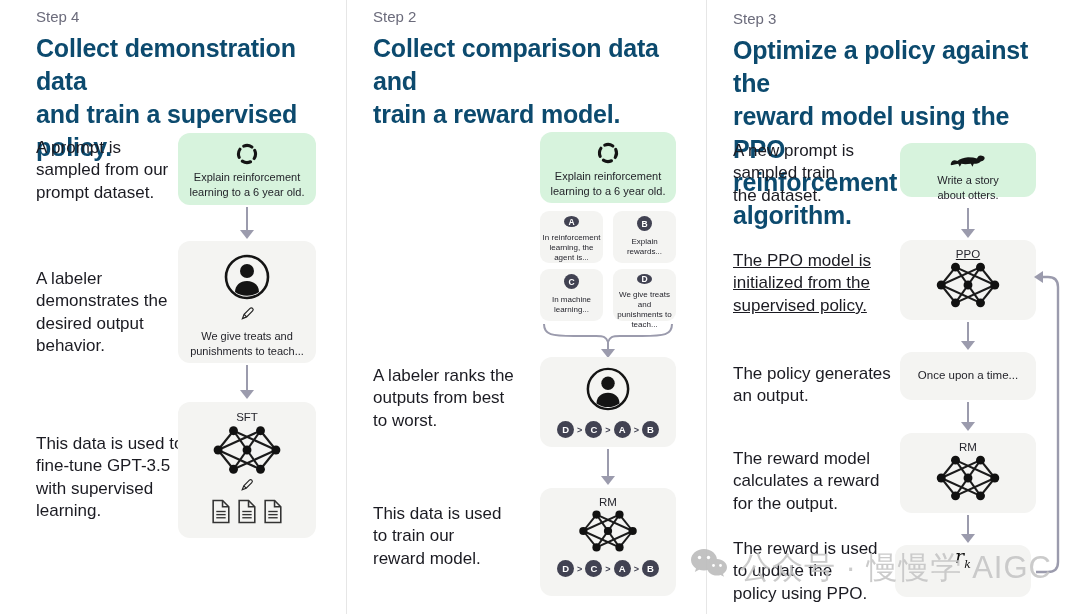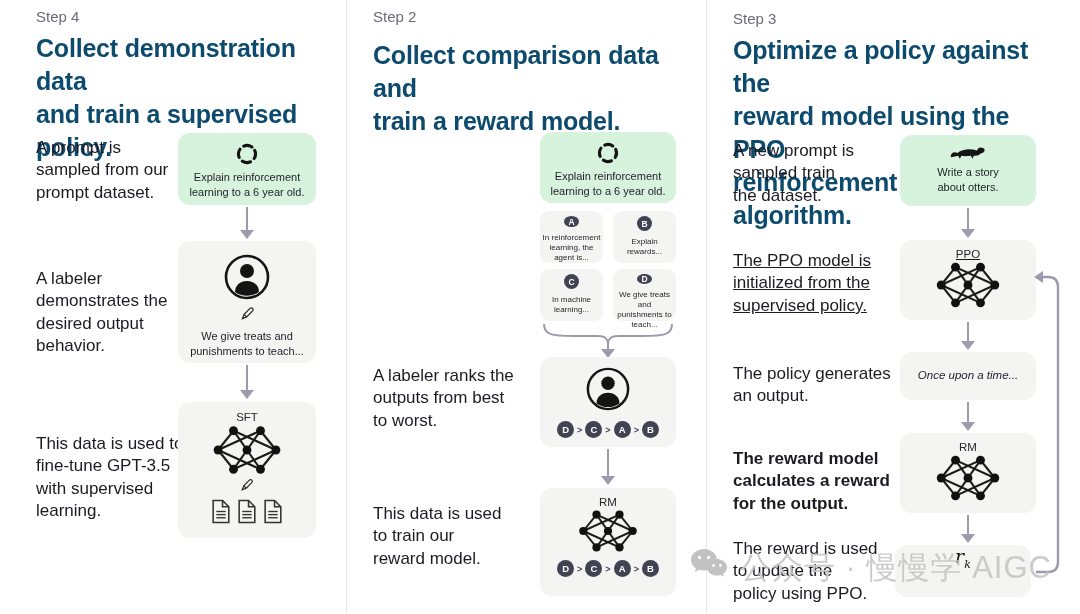"Collect comparison data and" div.step-title { margin-top: 7px -> none }
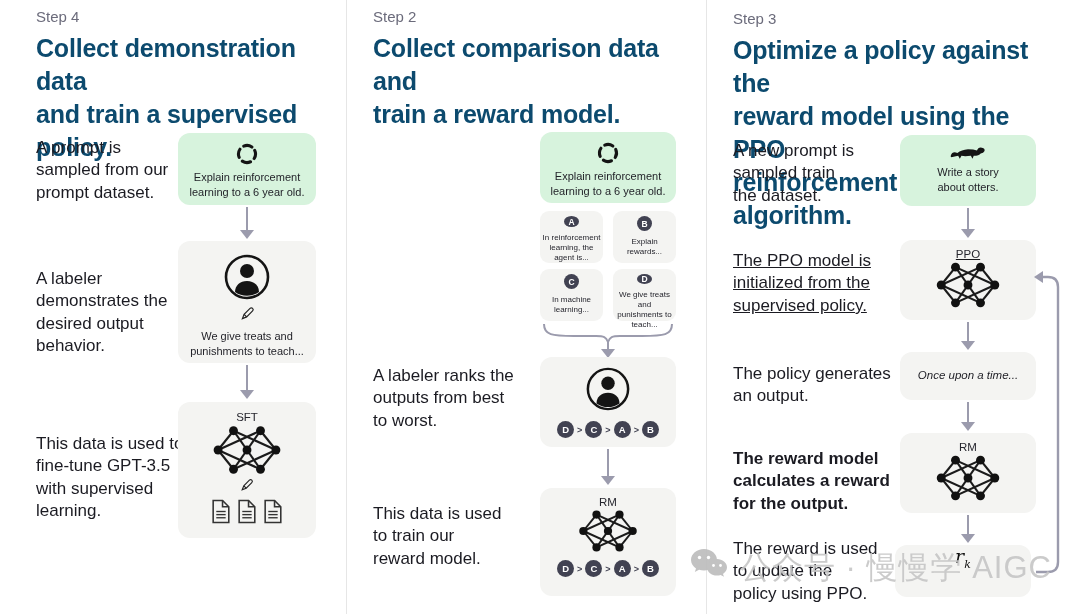"Write a story" div.box { height: 71px -> 54px; top: 135px -> 143px }
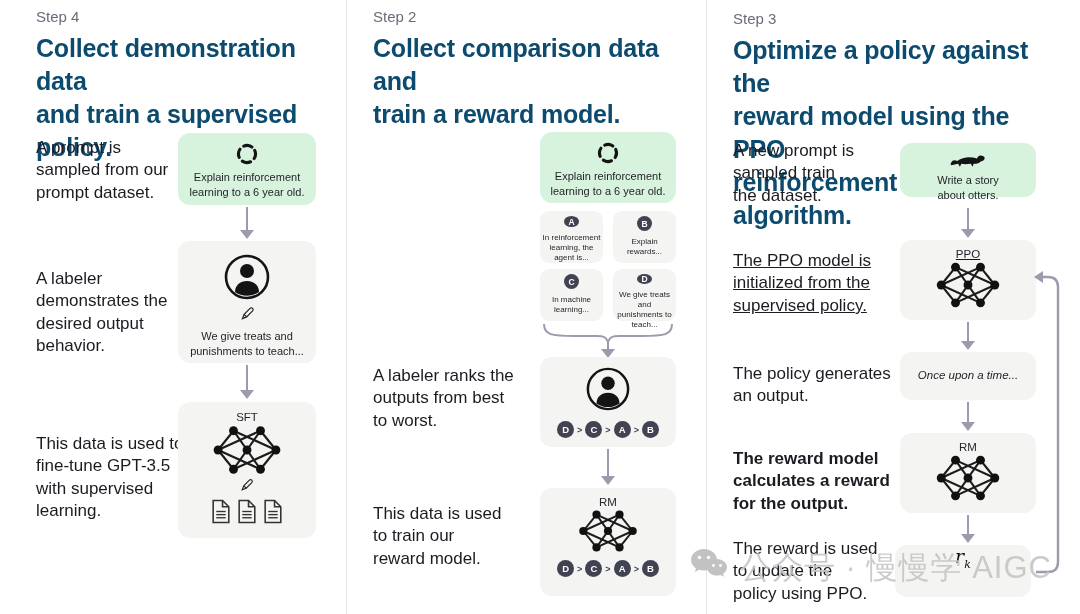"Once upon a time..." div.boxcap { font-style: italic -> none }
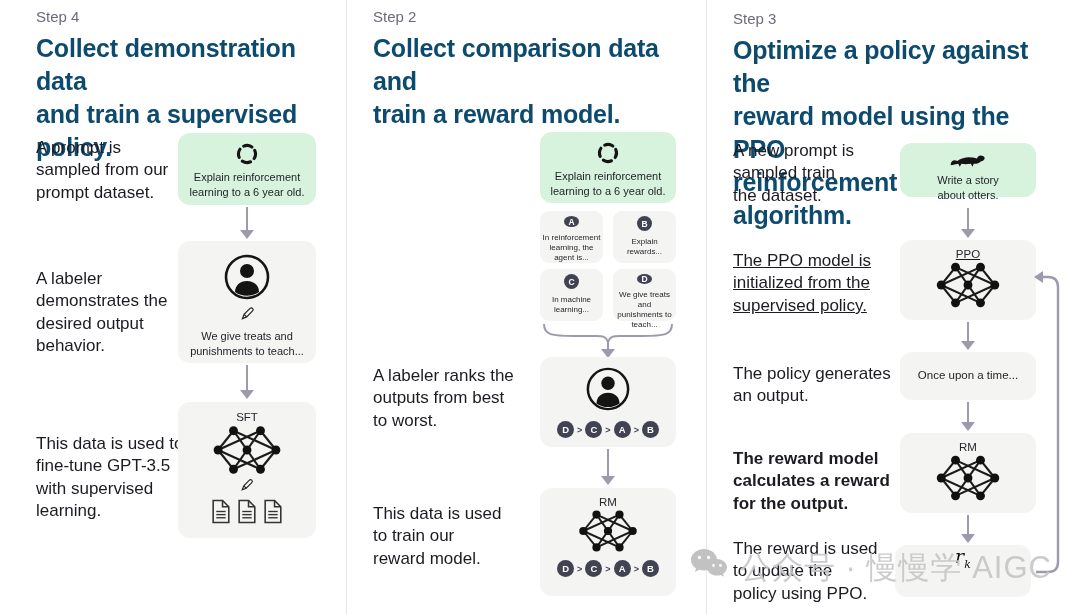"The reward model" div.caption { font-weight: bold -> none }
